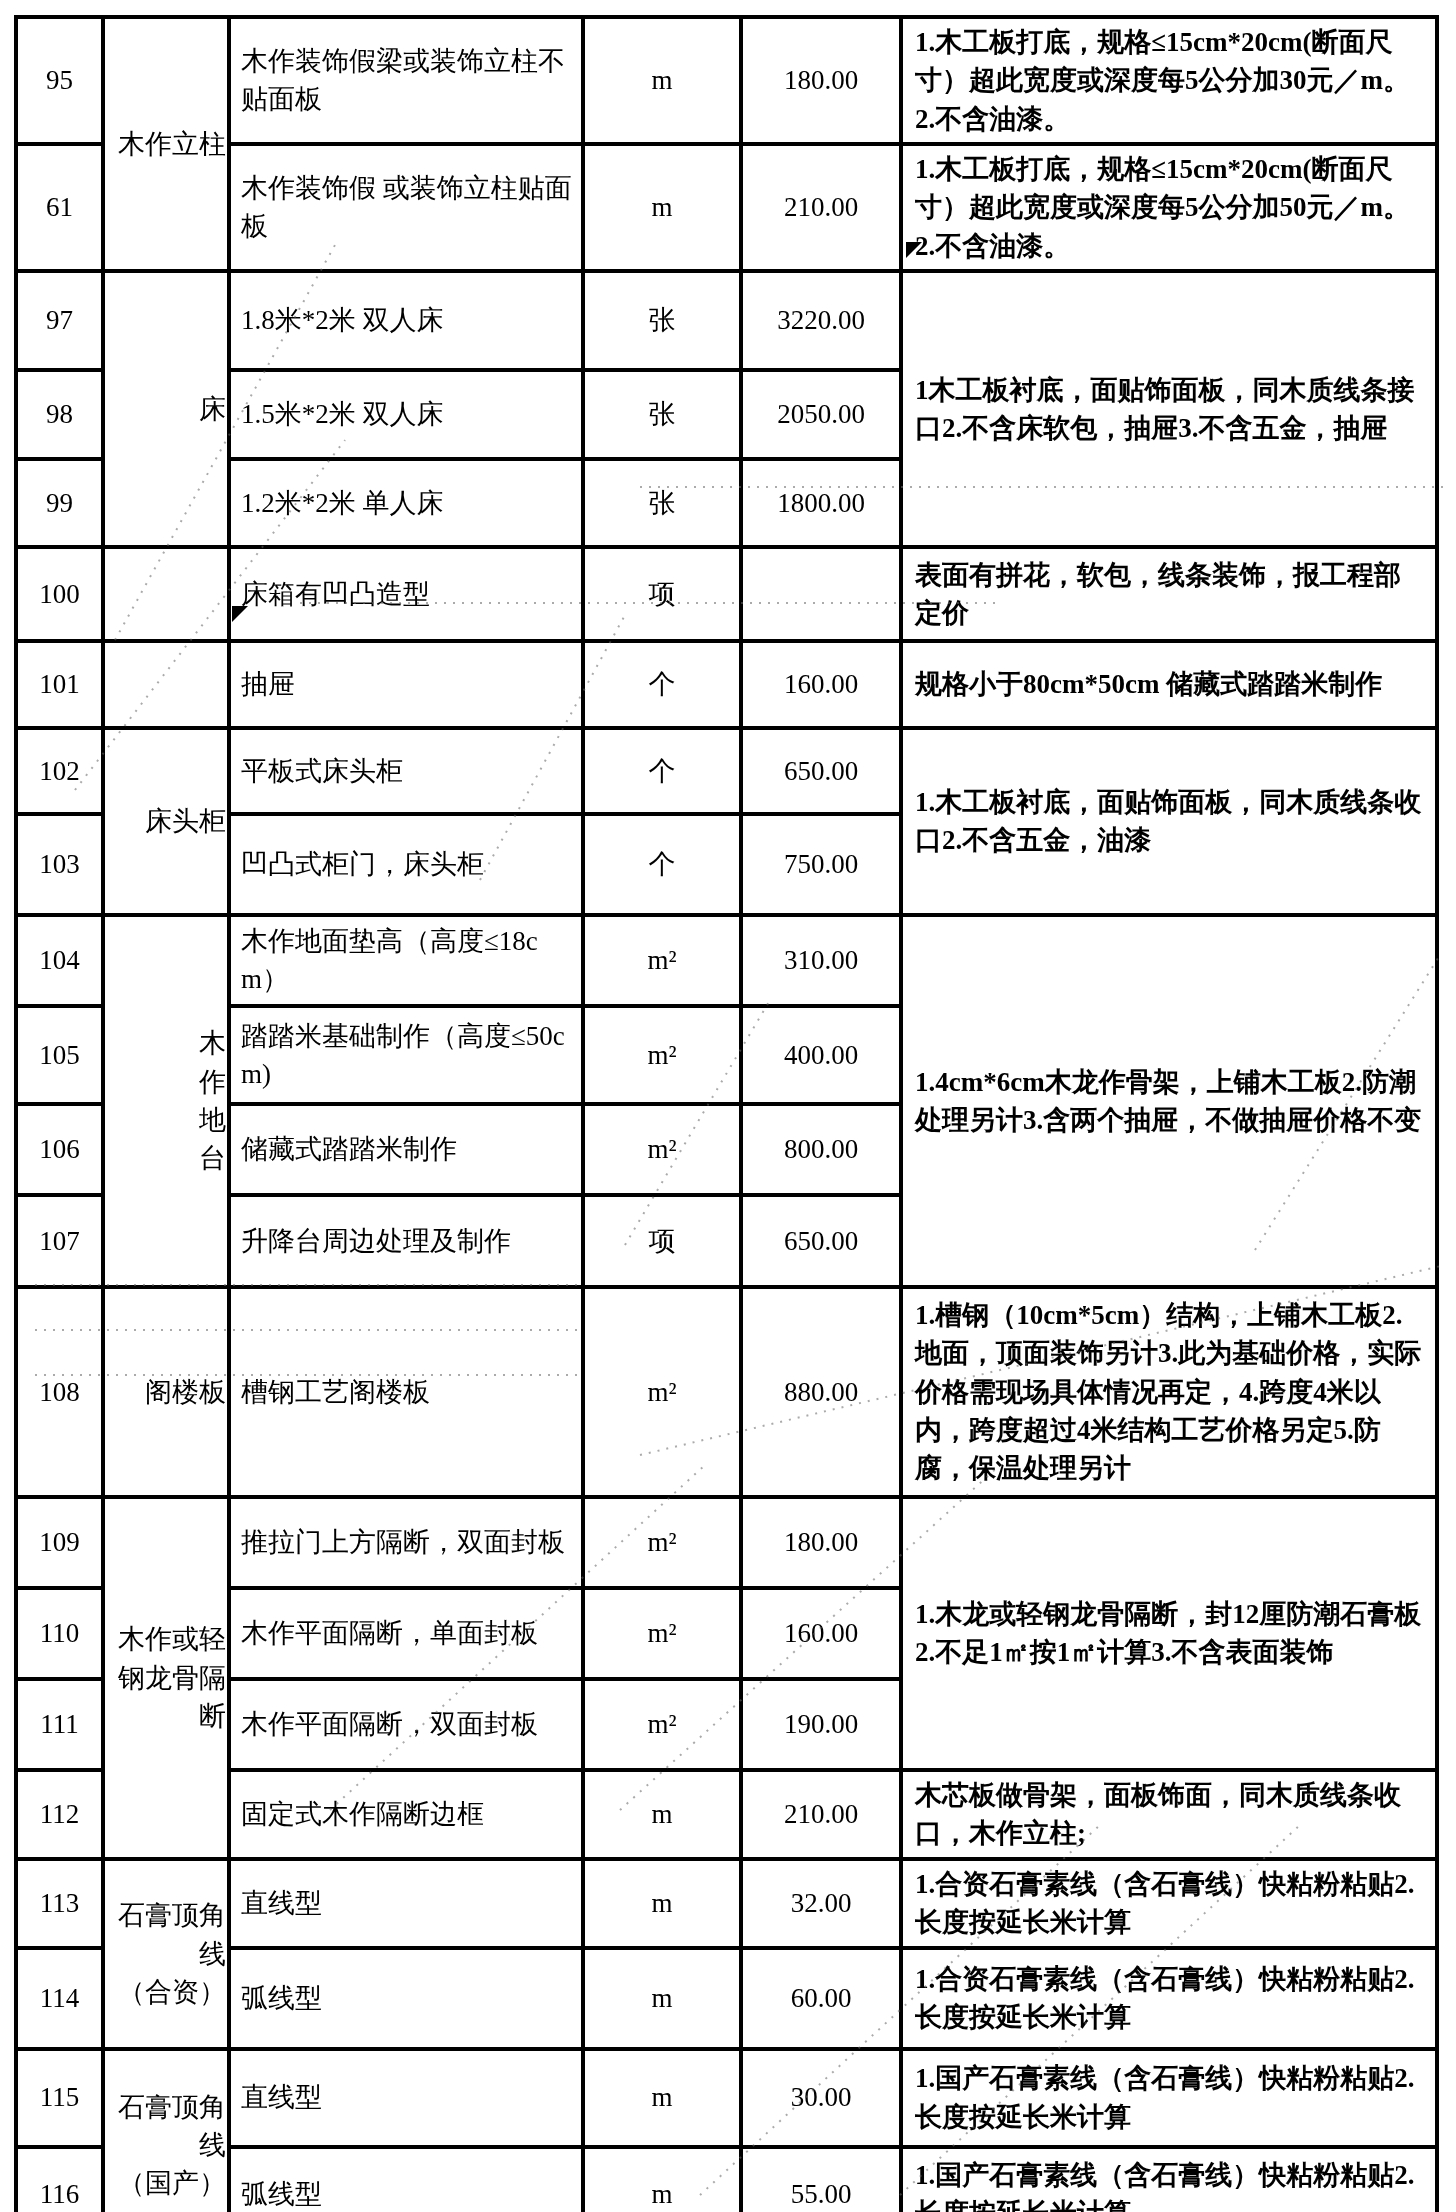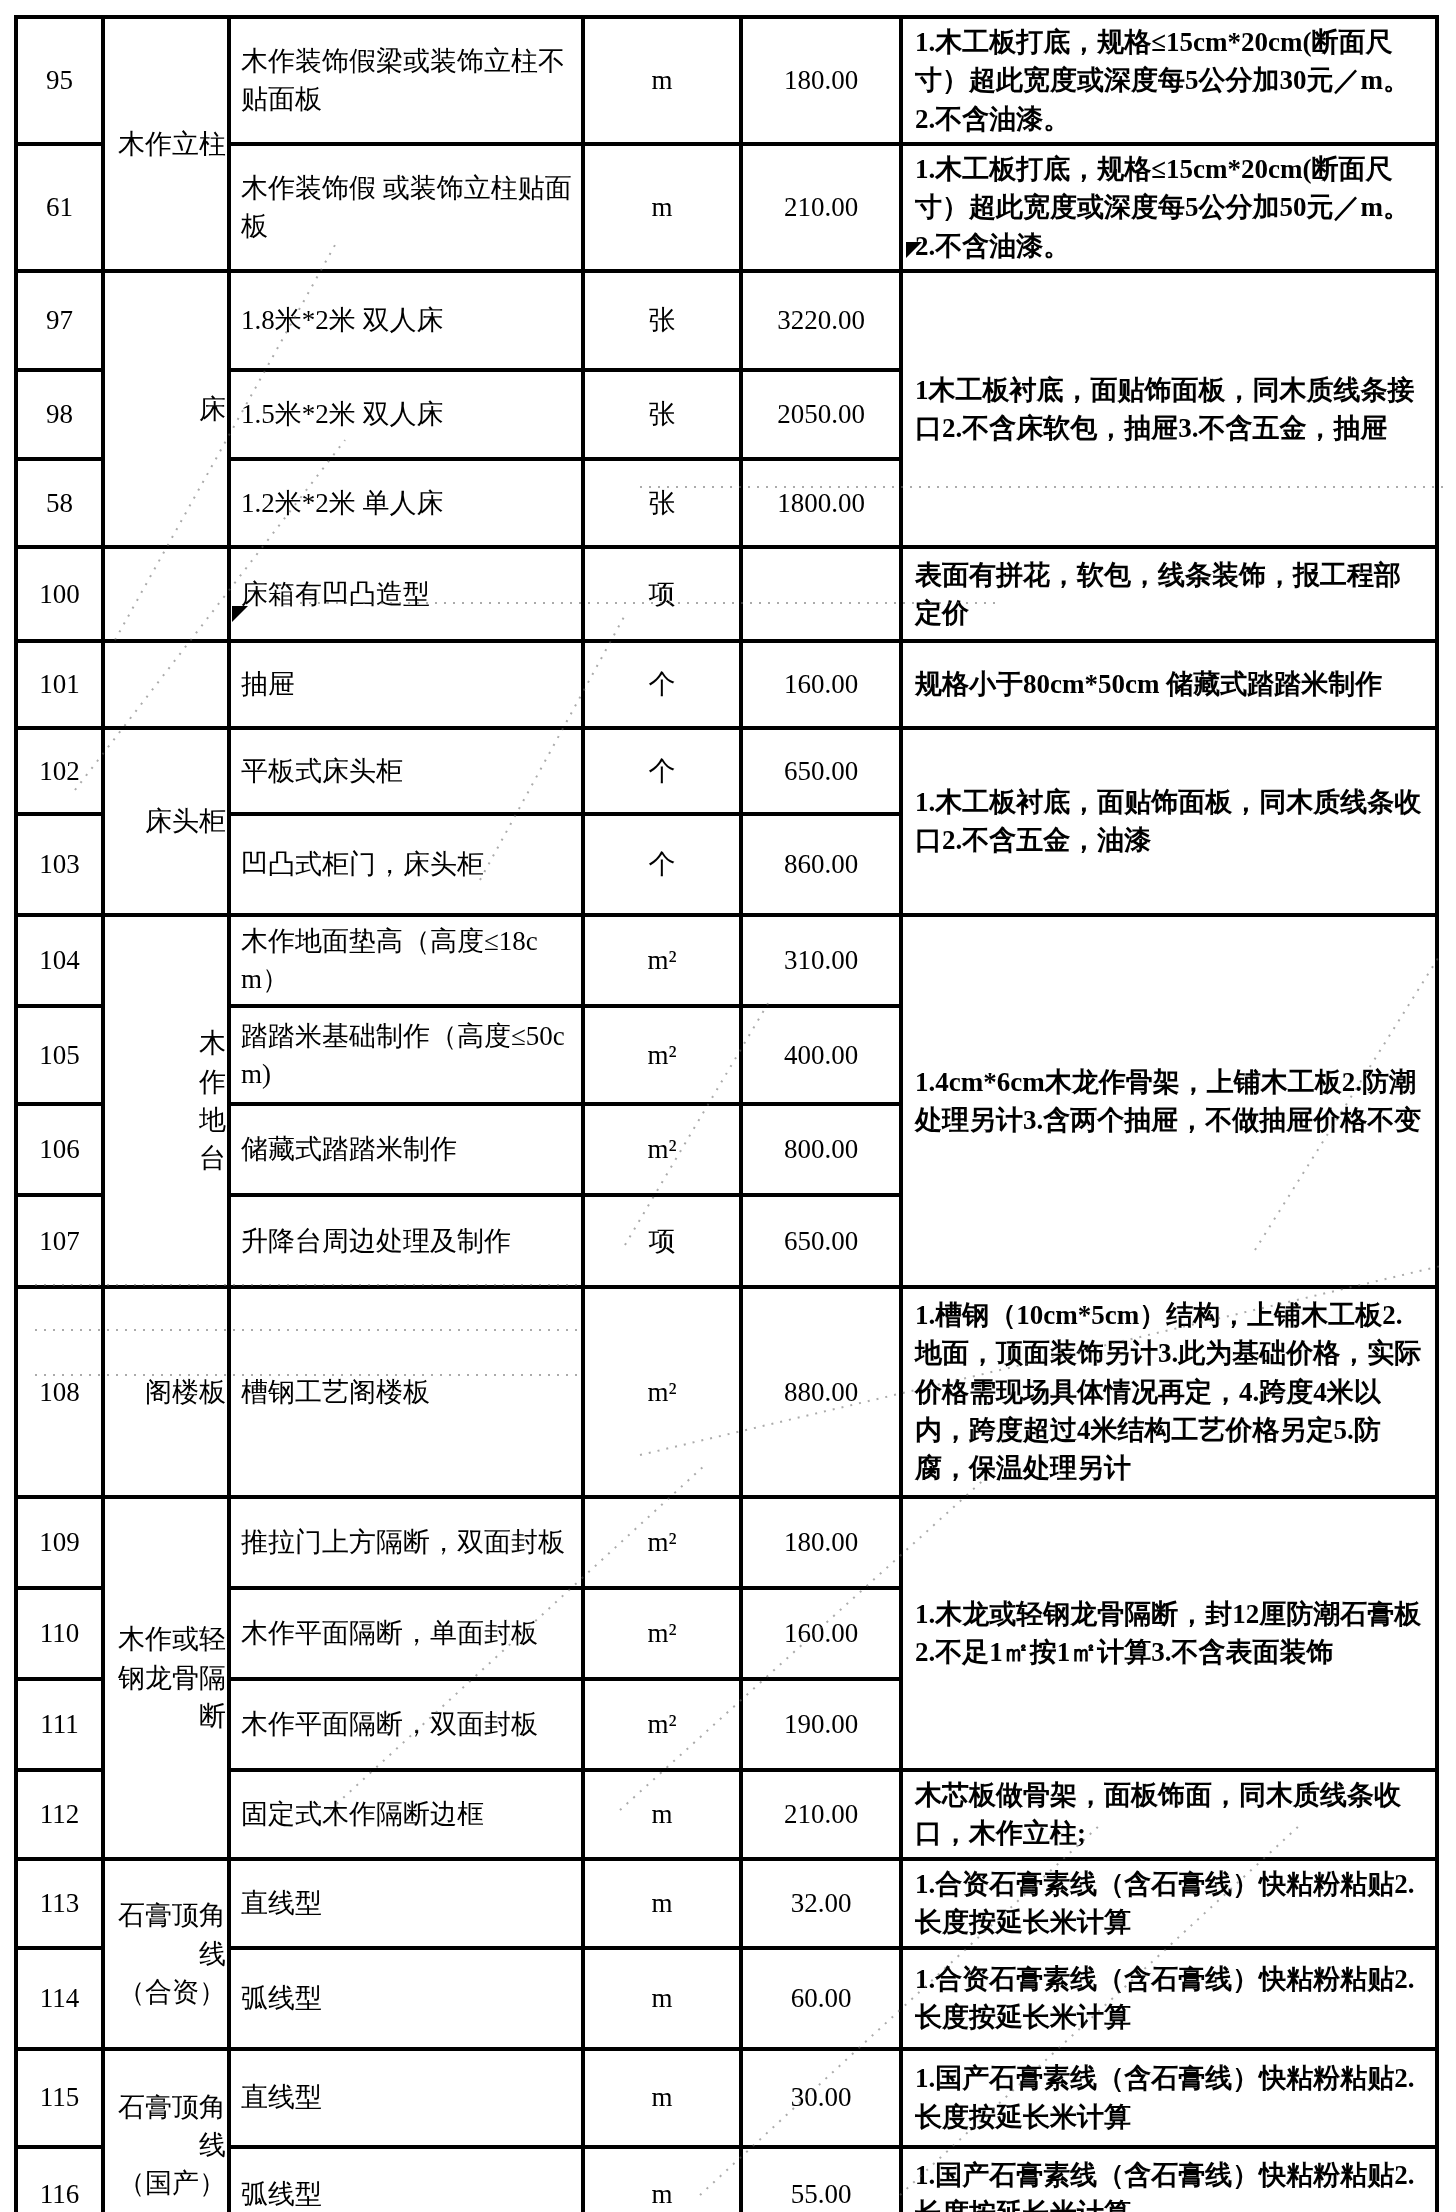"58" td.num { text: 58 -> 99 }
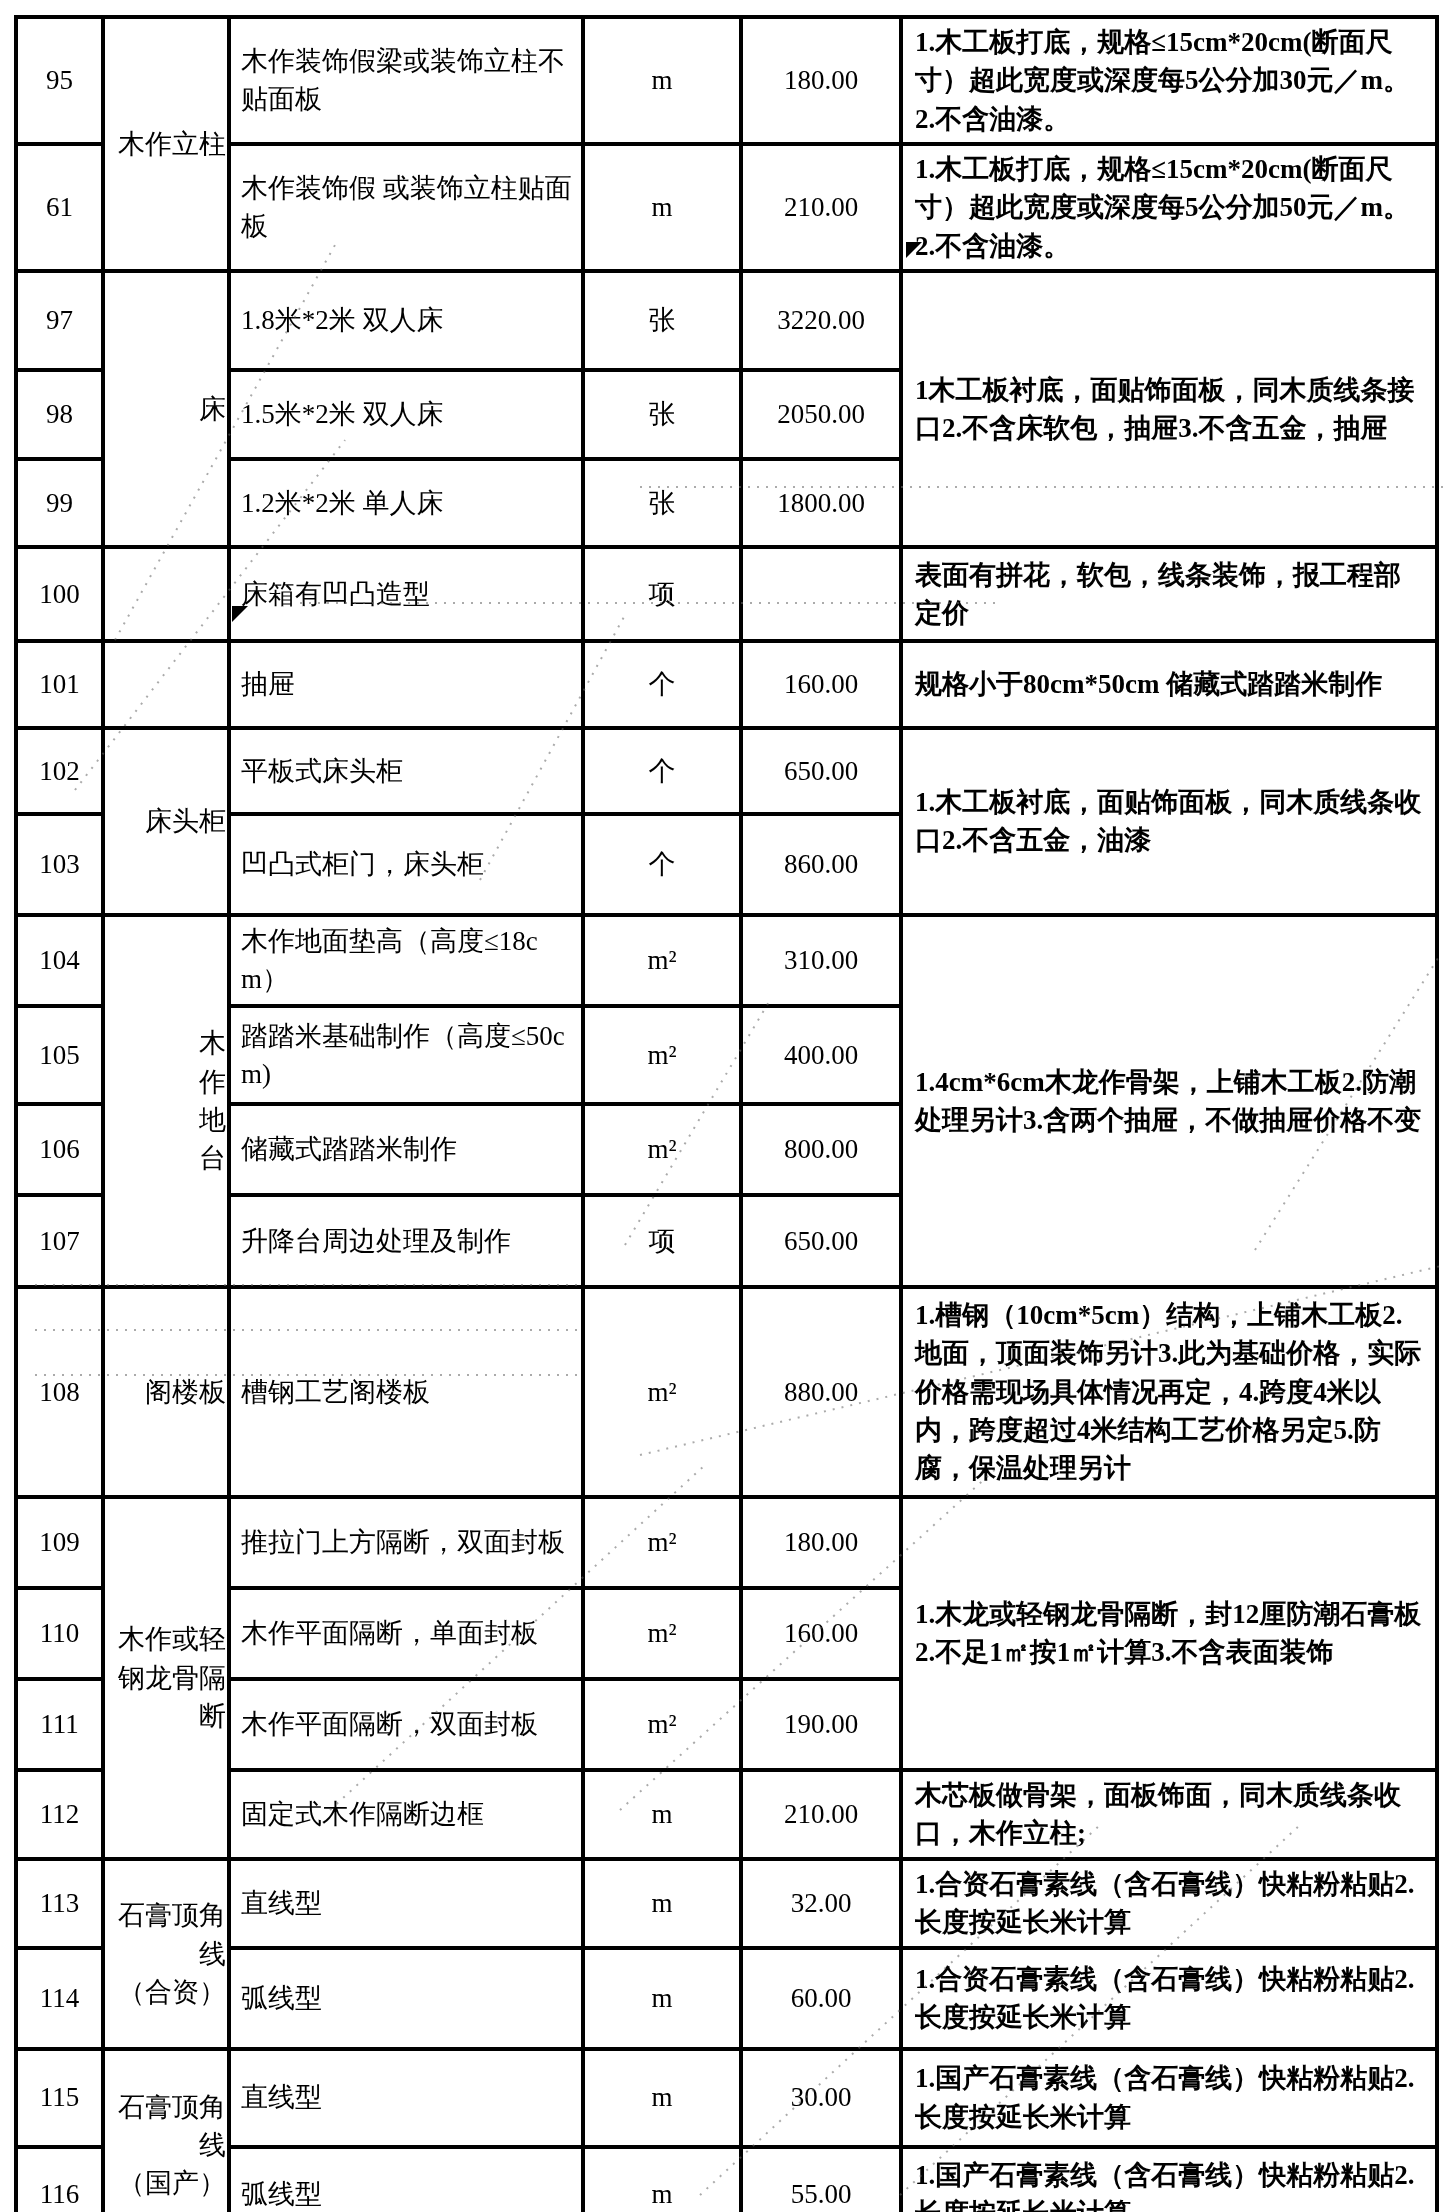"860.00" td.num { text: 860.00 -> 750.00 }
